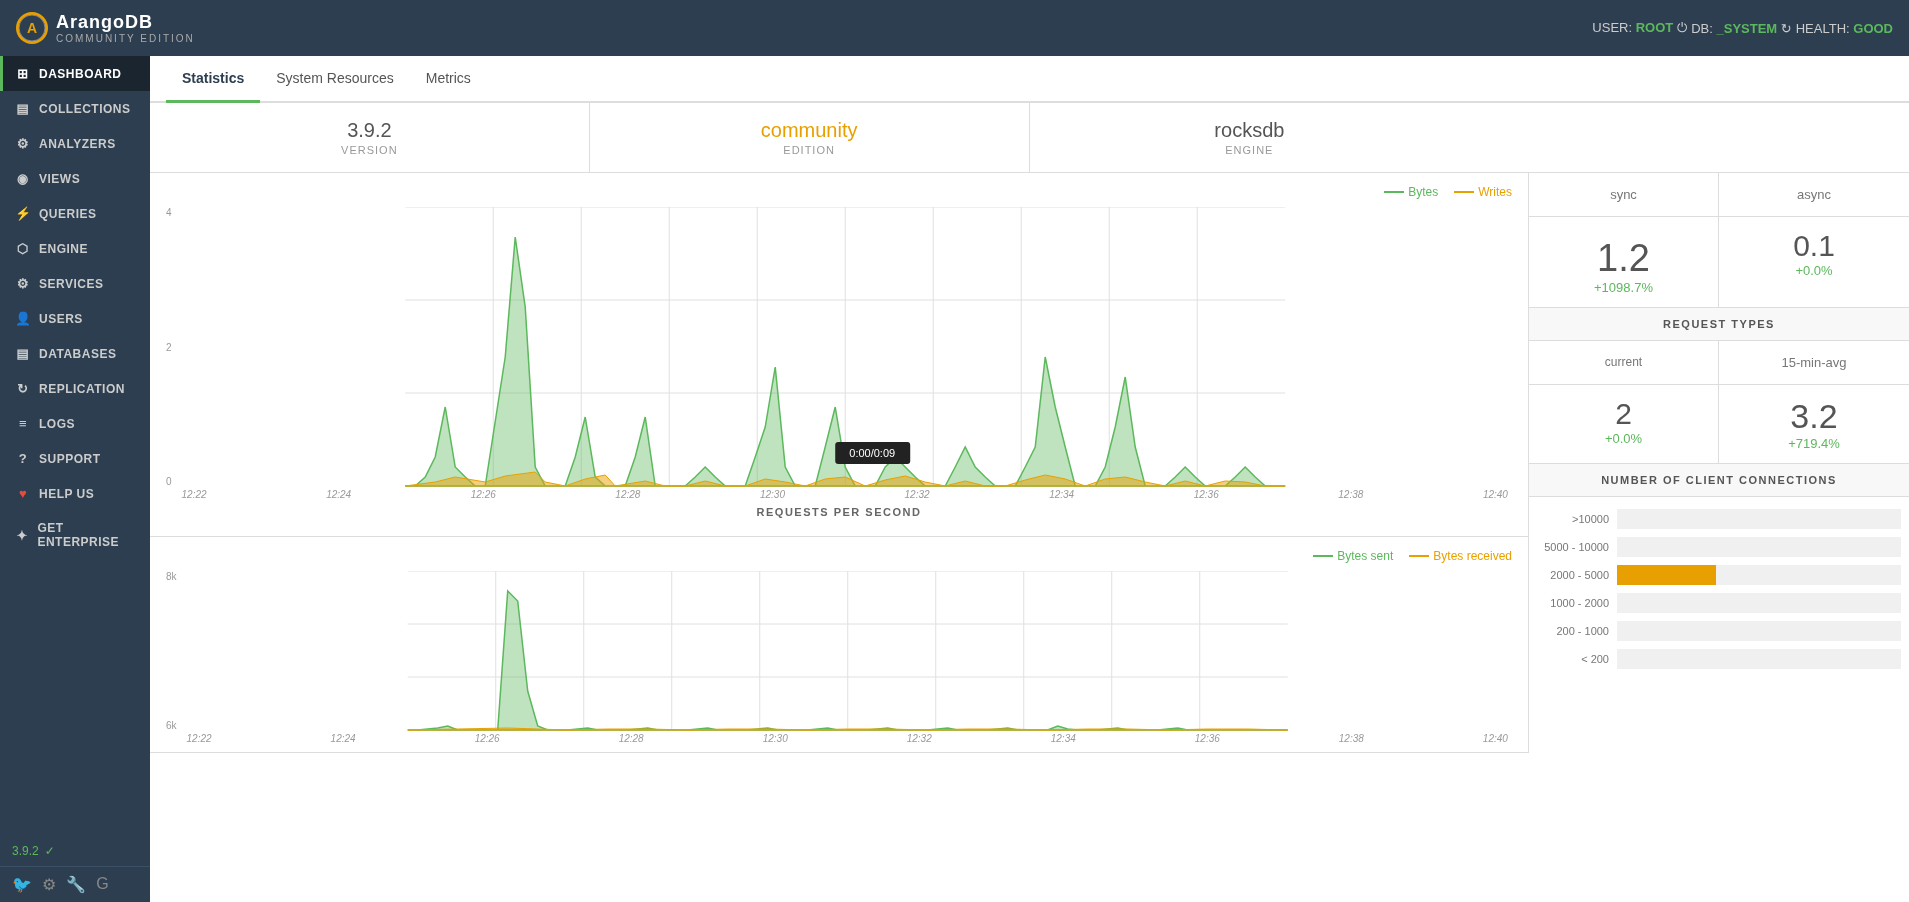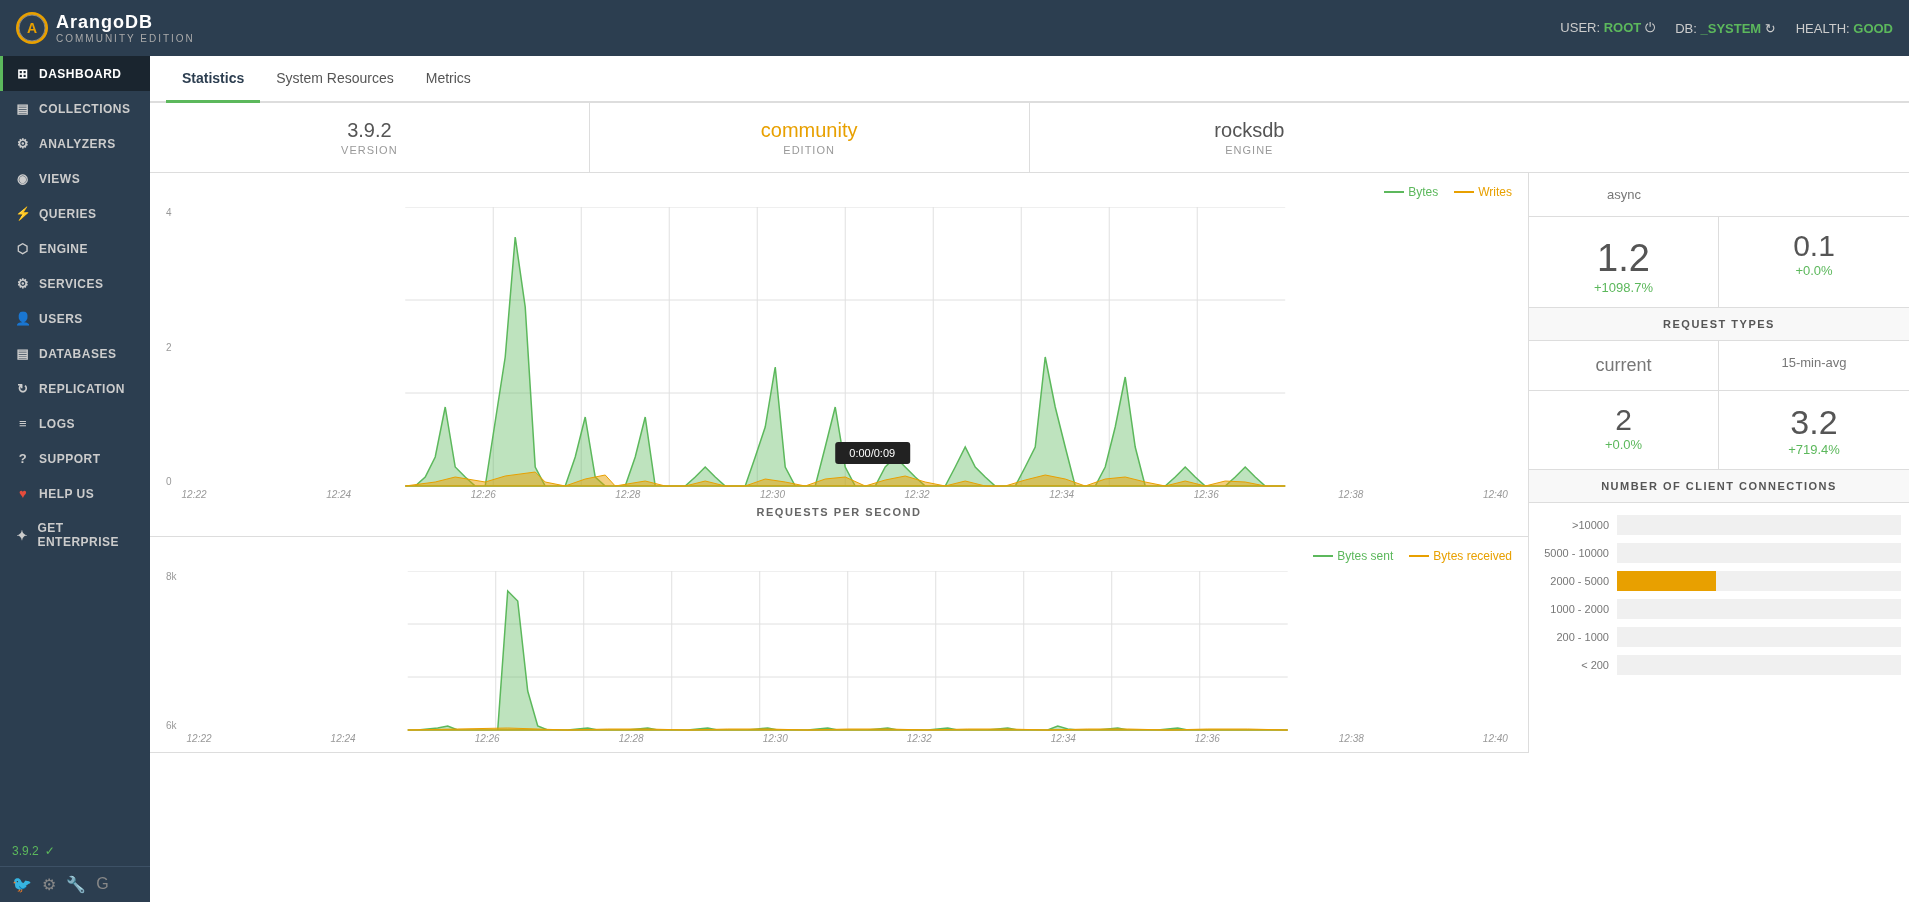"USER: ROOT ⏻" .topbar-right { gap: 20px -> 4px }
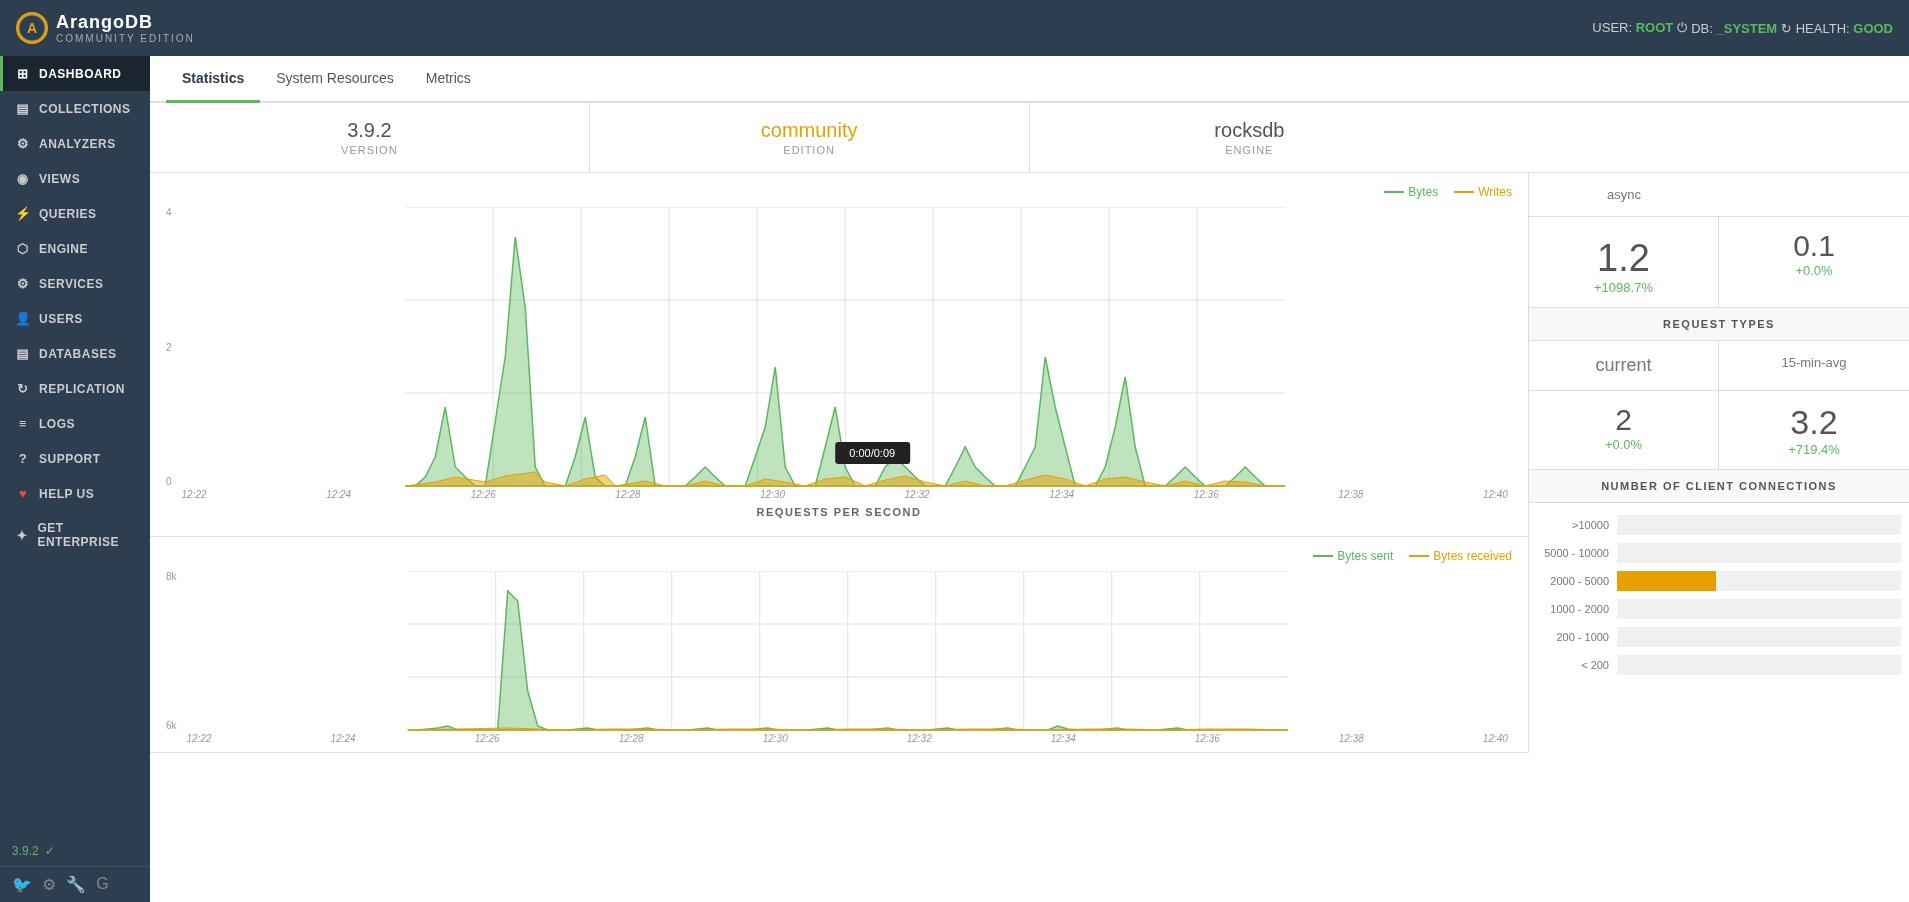"sync" div { html: none -> <div> <div>sync</div> </div> }
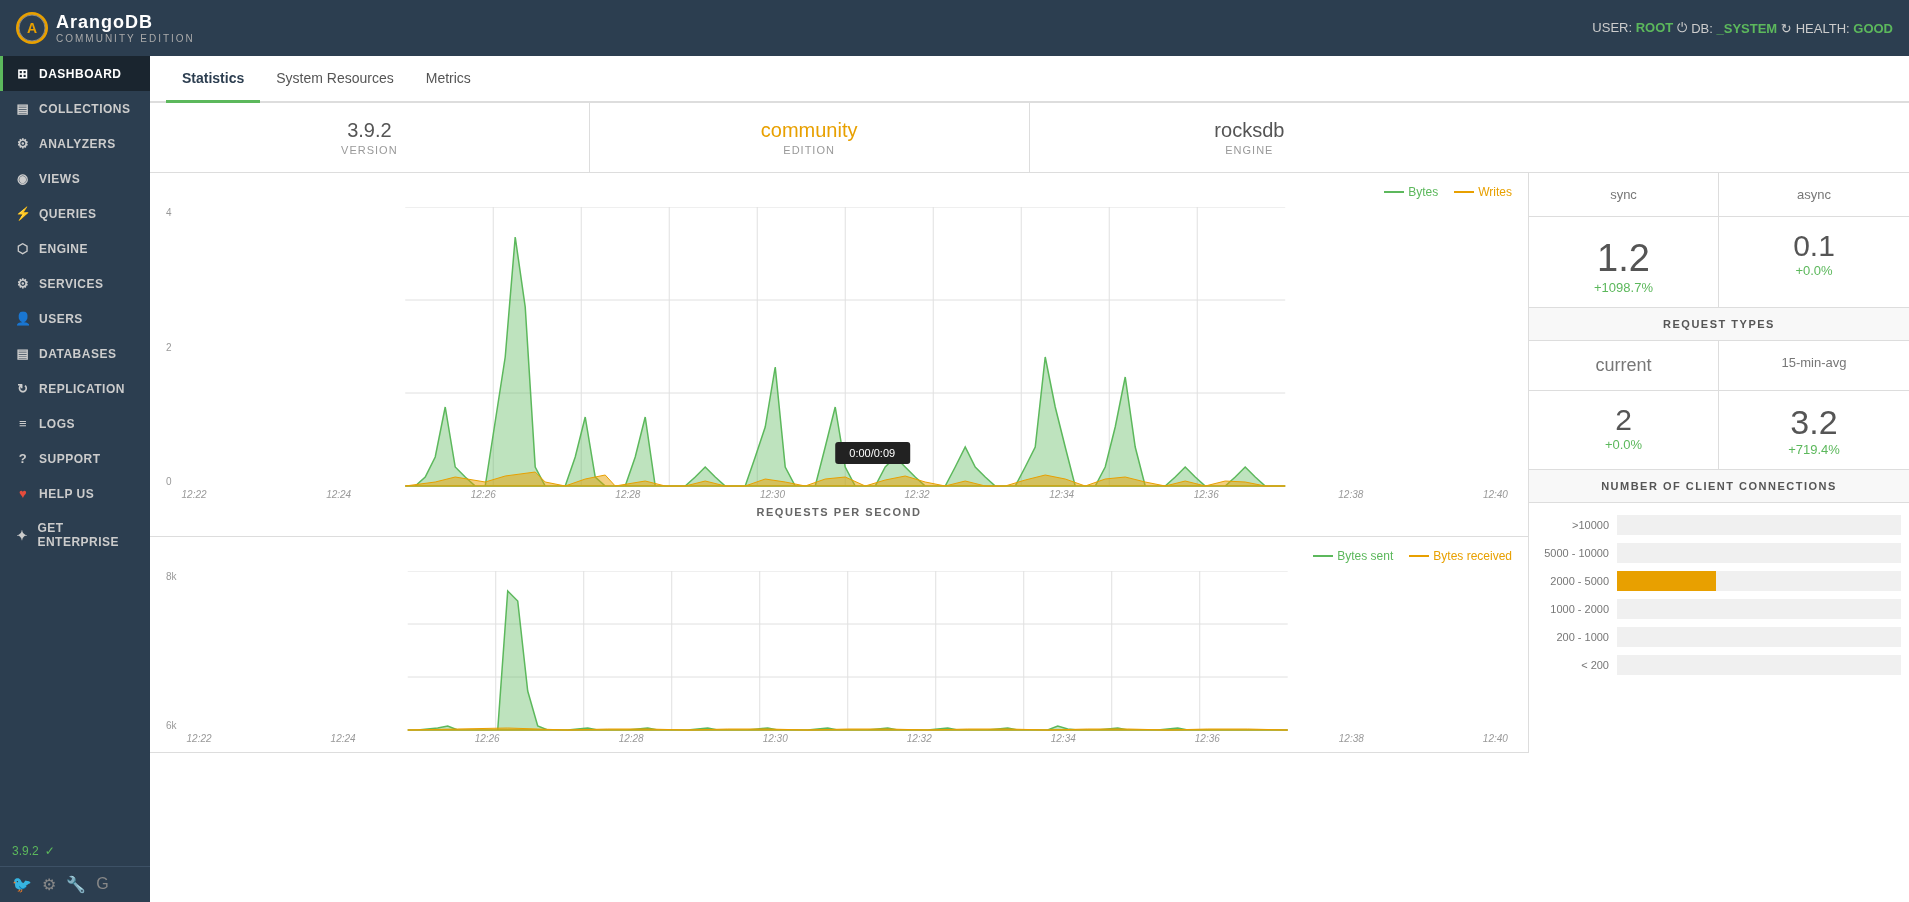"current" div { font-size: 18px -> 12px }
